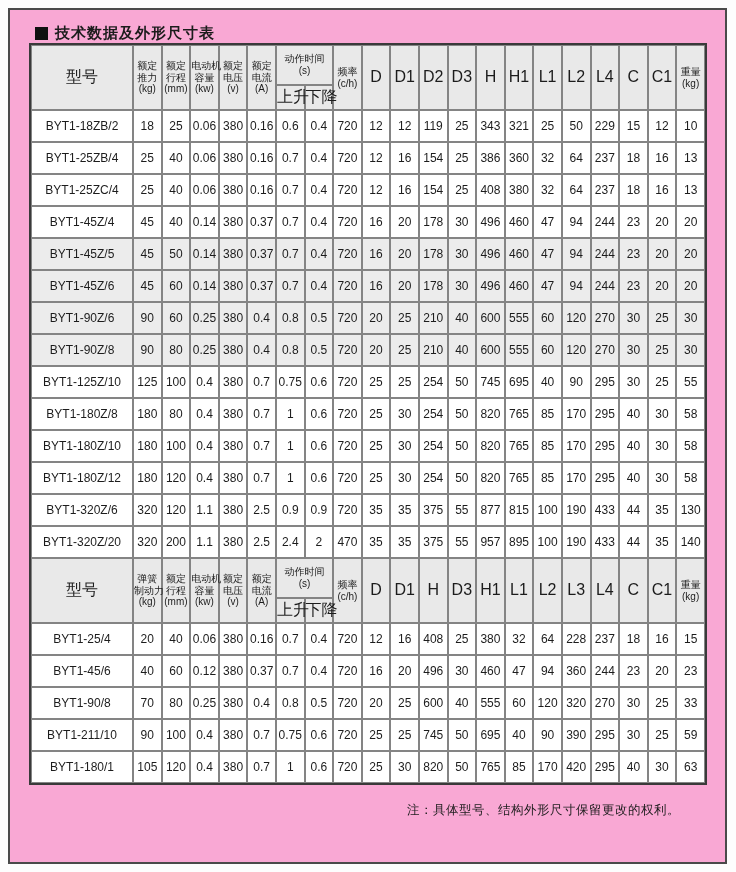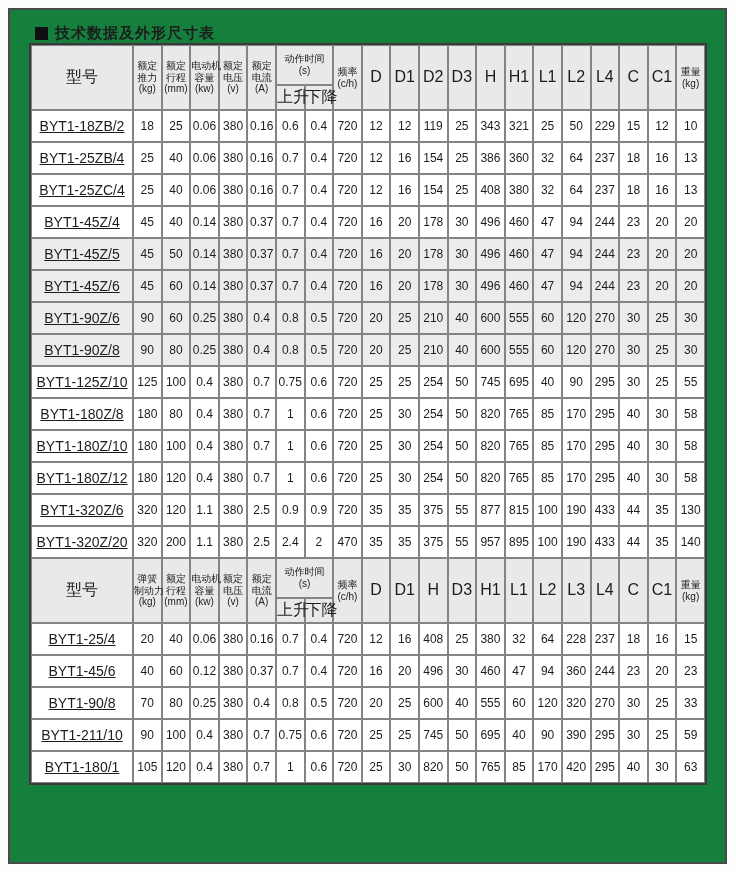"技术数据及外形尺寸表" .frame { background: #15803d -> #f9a8d4 }
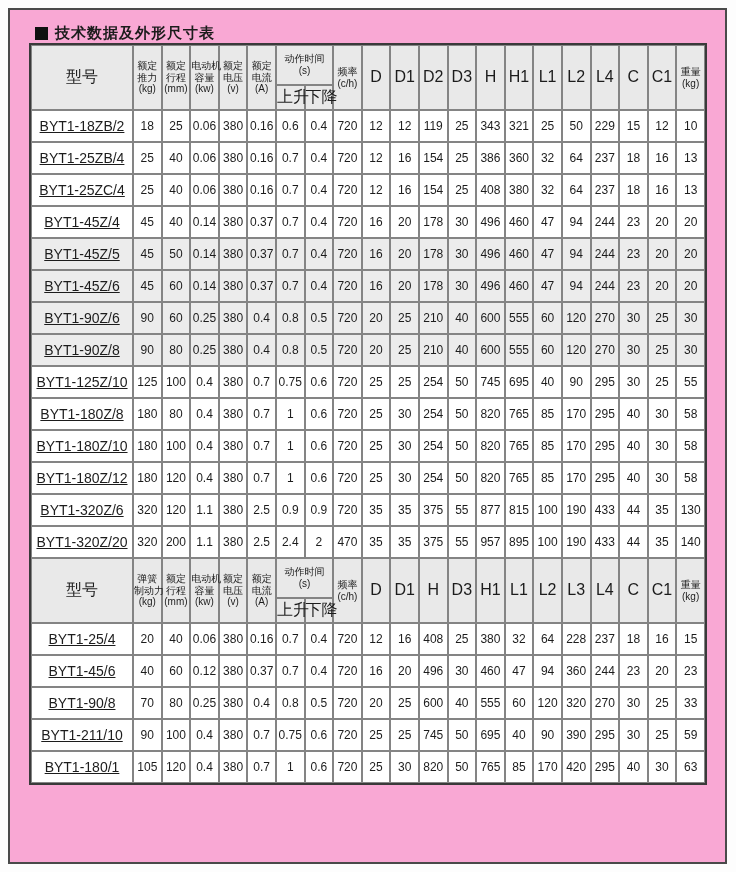"BYT1-18ZB/2" .spec td.model { font-size: 14px -> 12px; text-decoration: underline -> none }
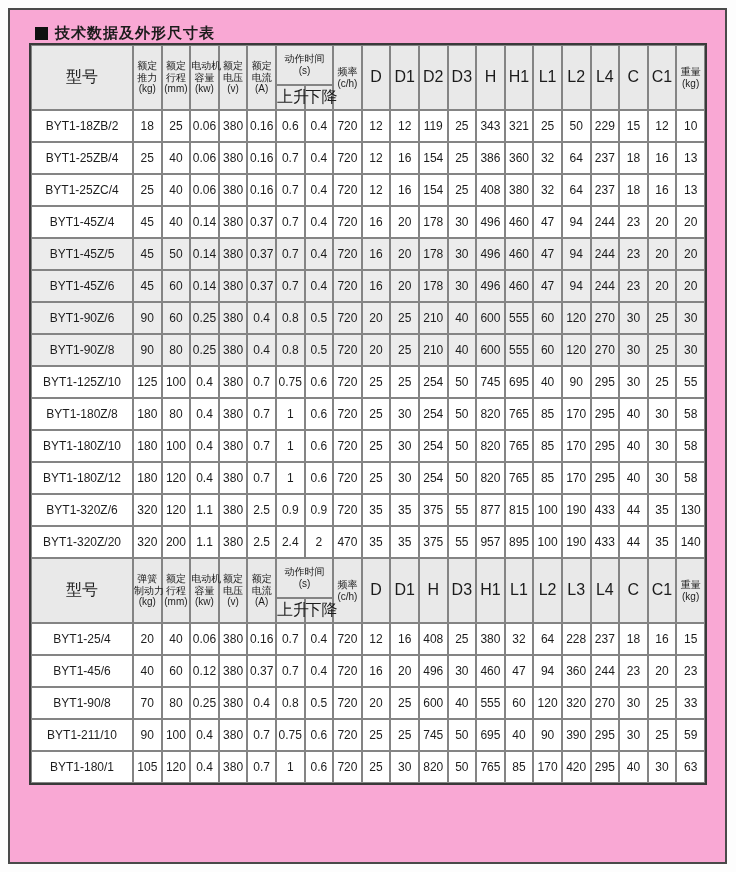"注：具体型号、结构外形尺寸保留更改的权利。" div.footnote { html: none -> <div>注：具体型号、结构外形尺寸保留更改的权利。</div> }
